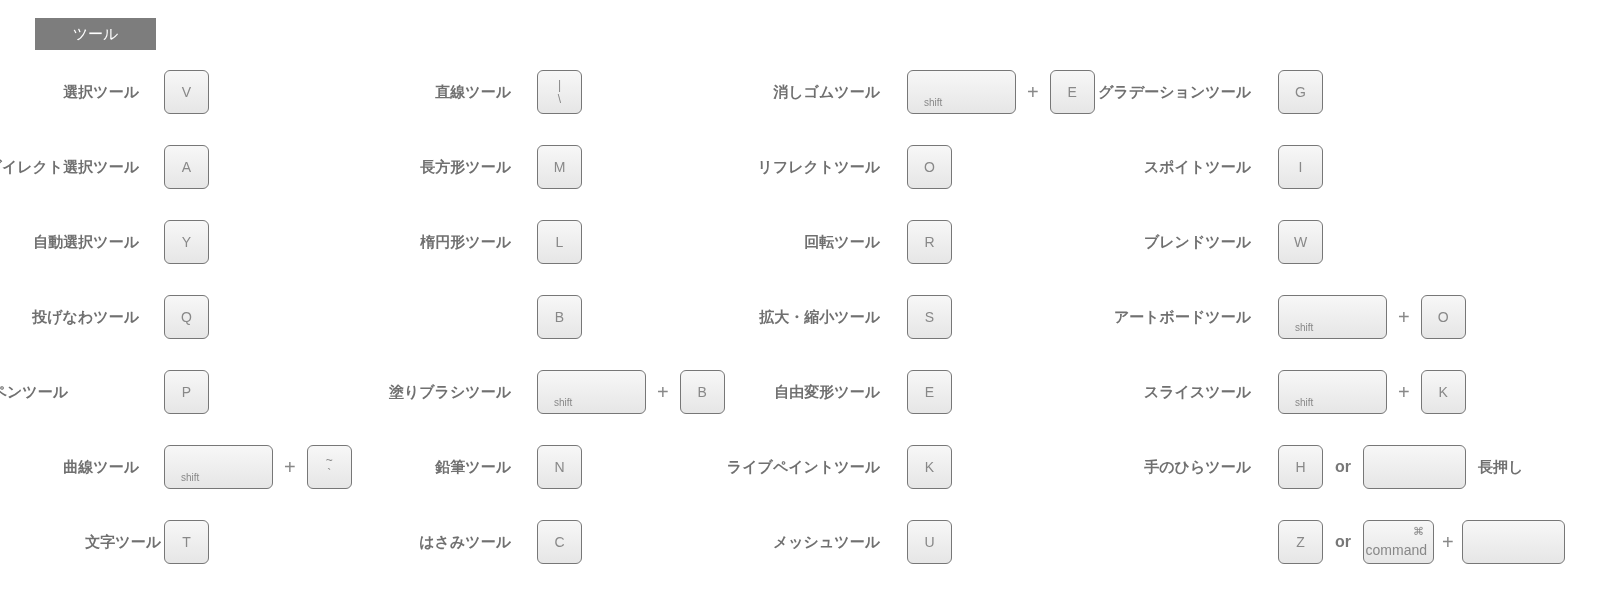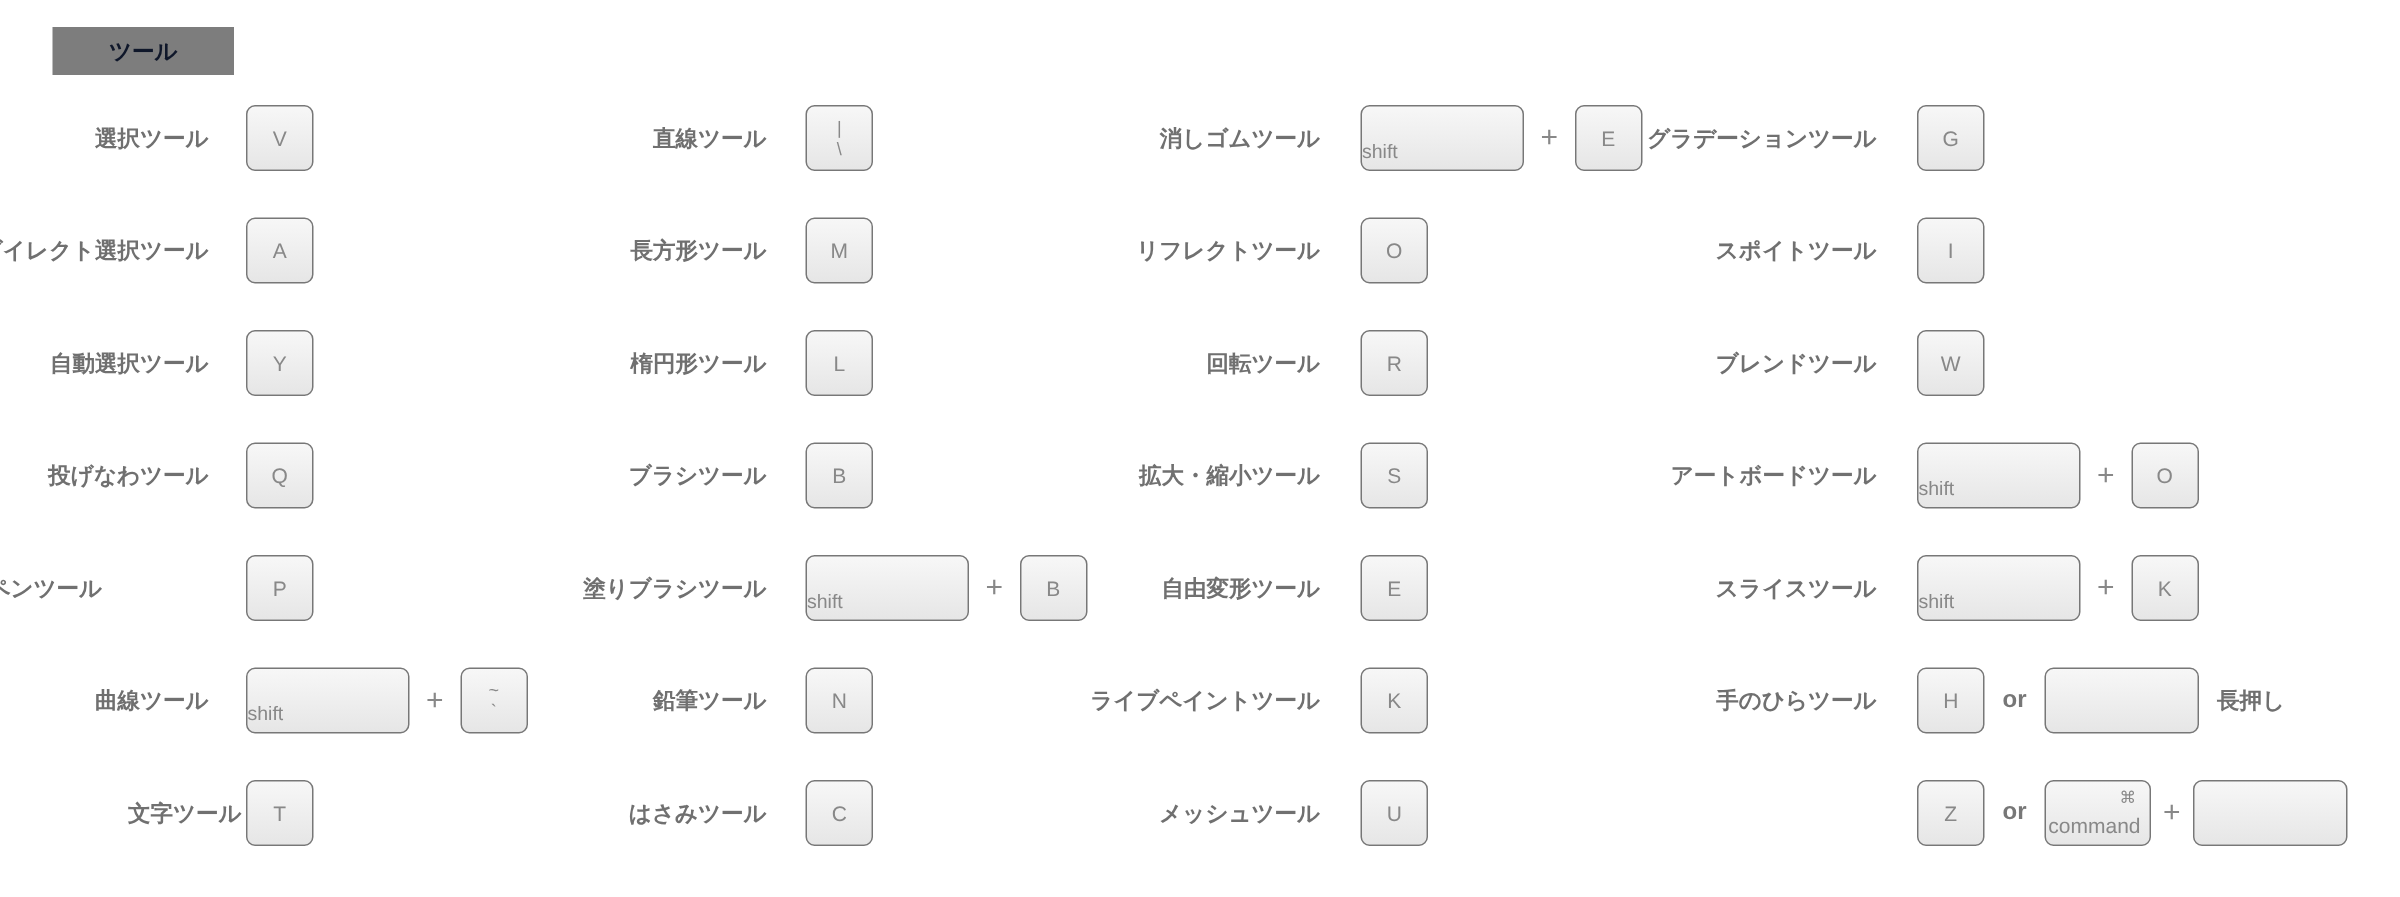"ツール" .section-header { color: #0f172a -> #ffffff; font-weight: bold -> normal }
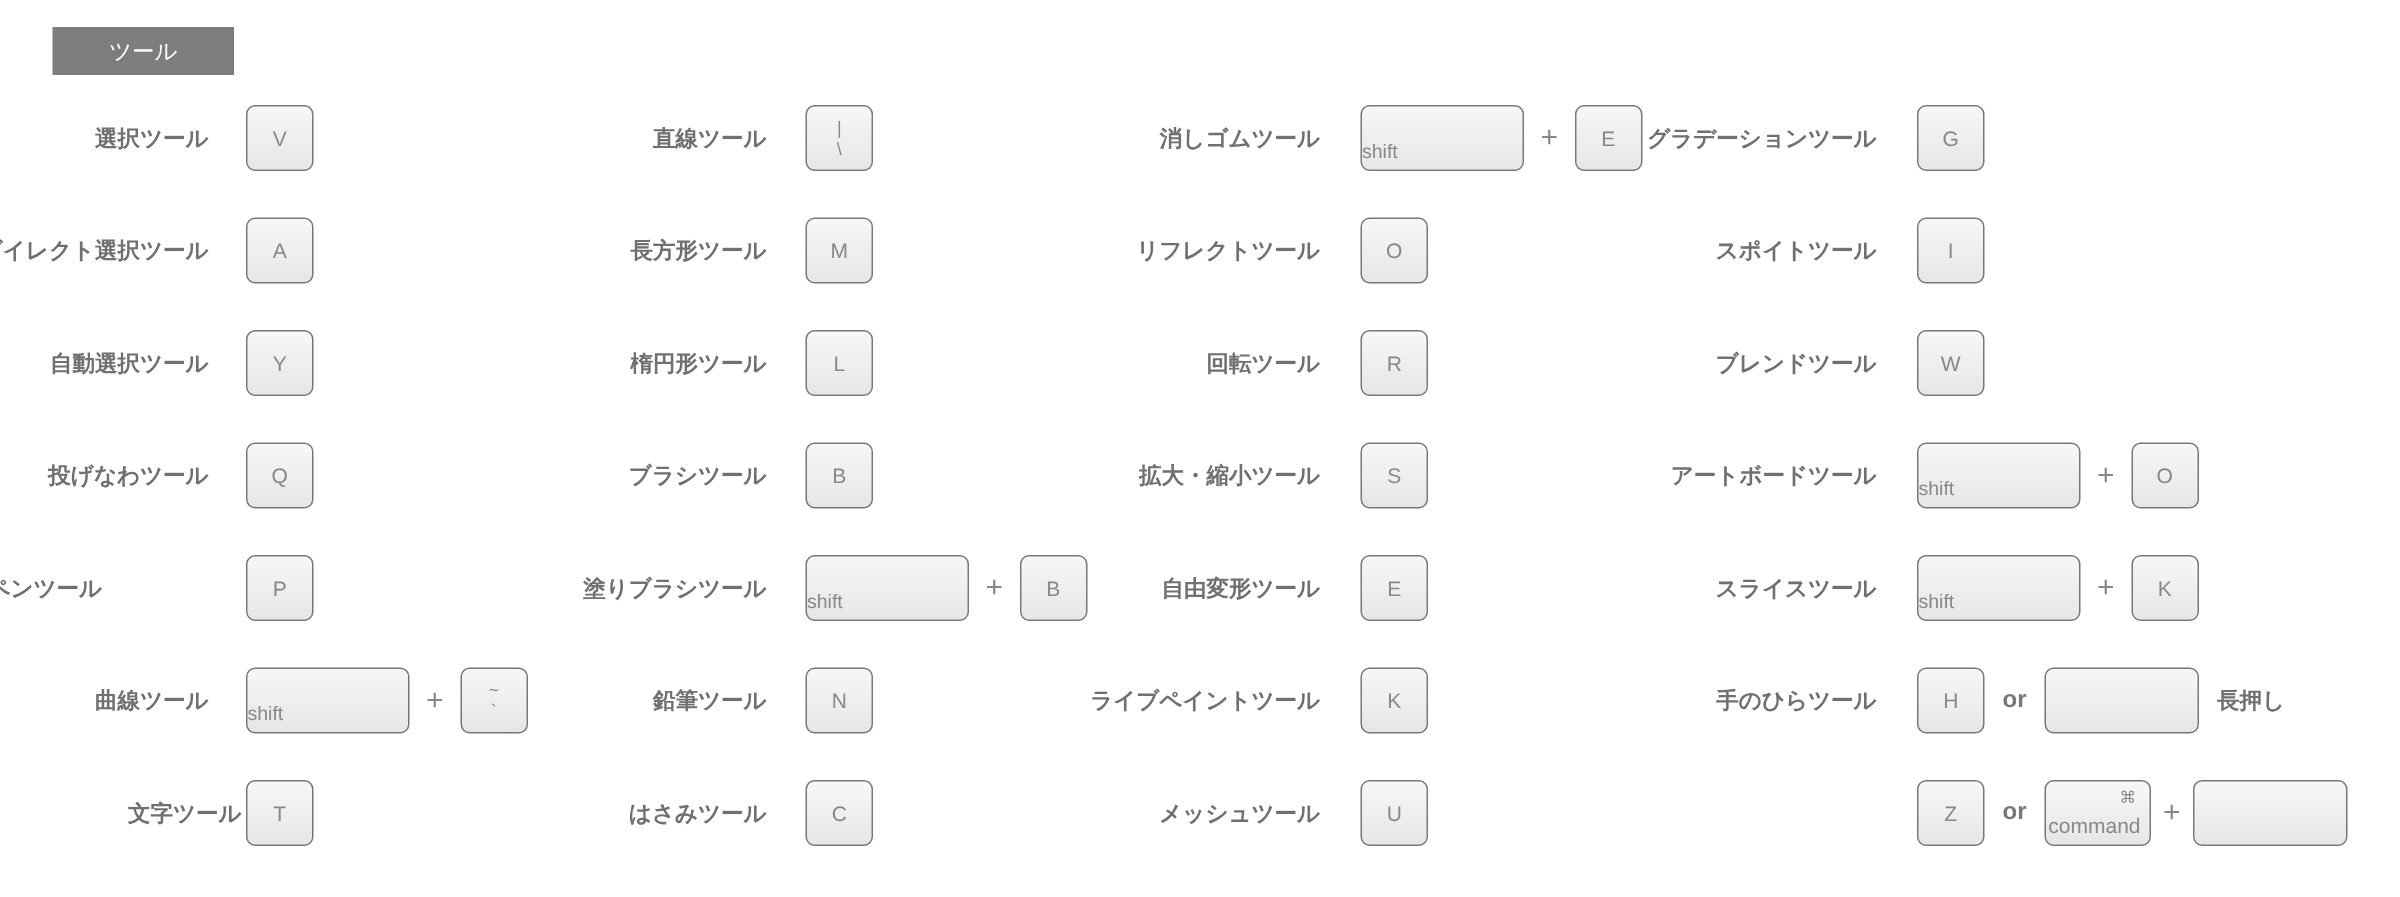"shift" .key .mod { font-size: 13px -> 10px; left: 0 -> 16px }
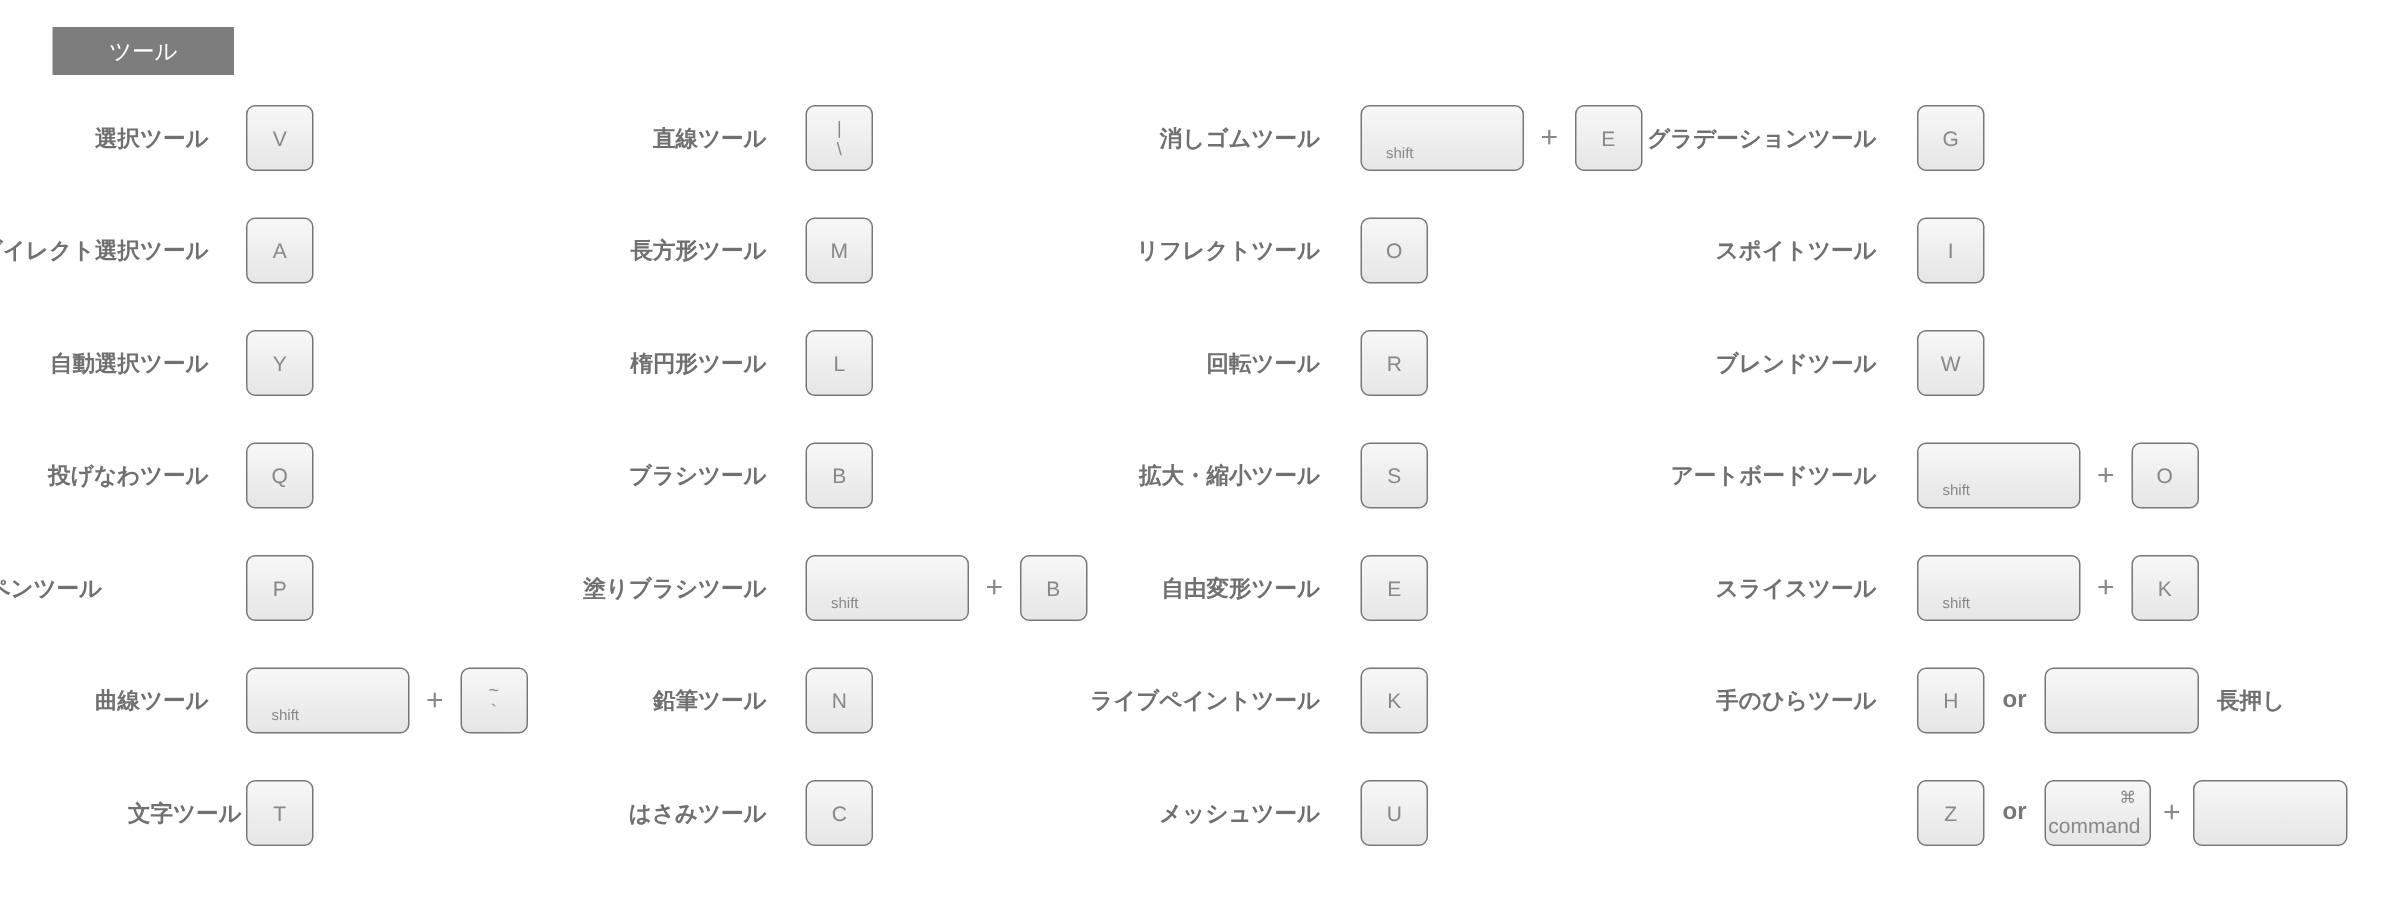"ブラシツール" div.label { html: <div>ブラシツール</div> -> none }
